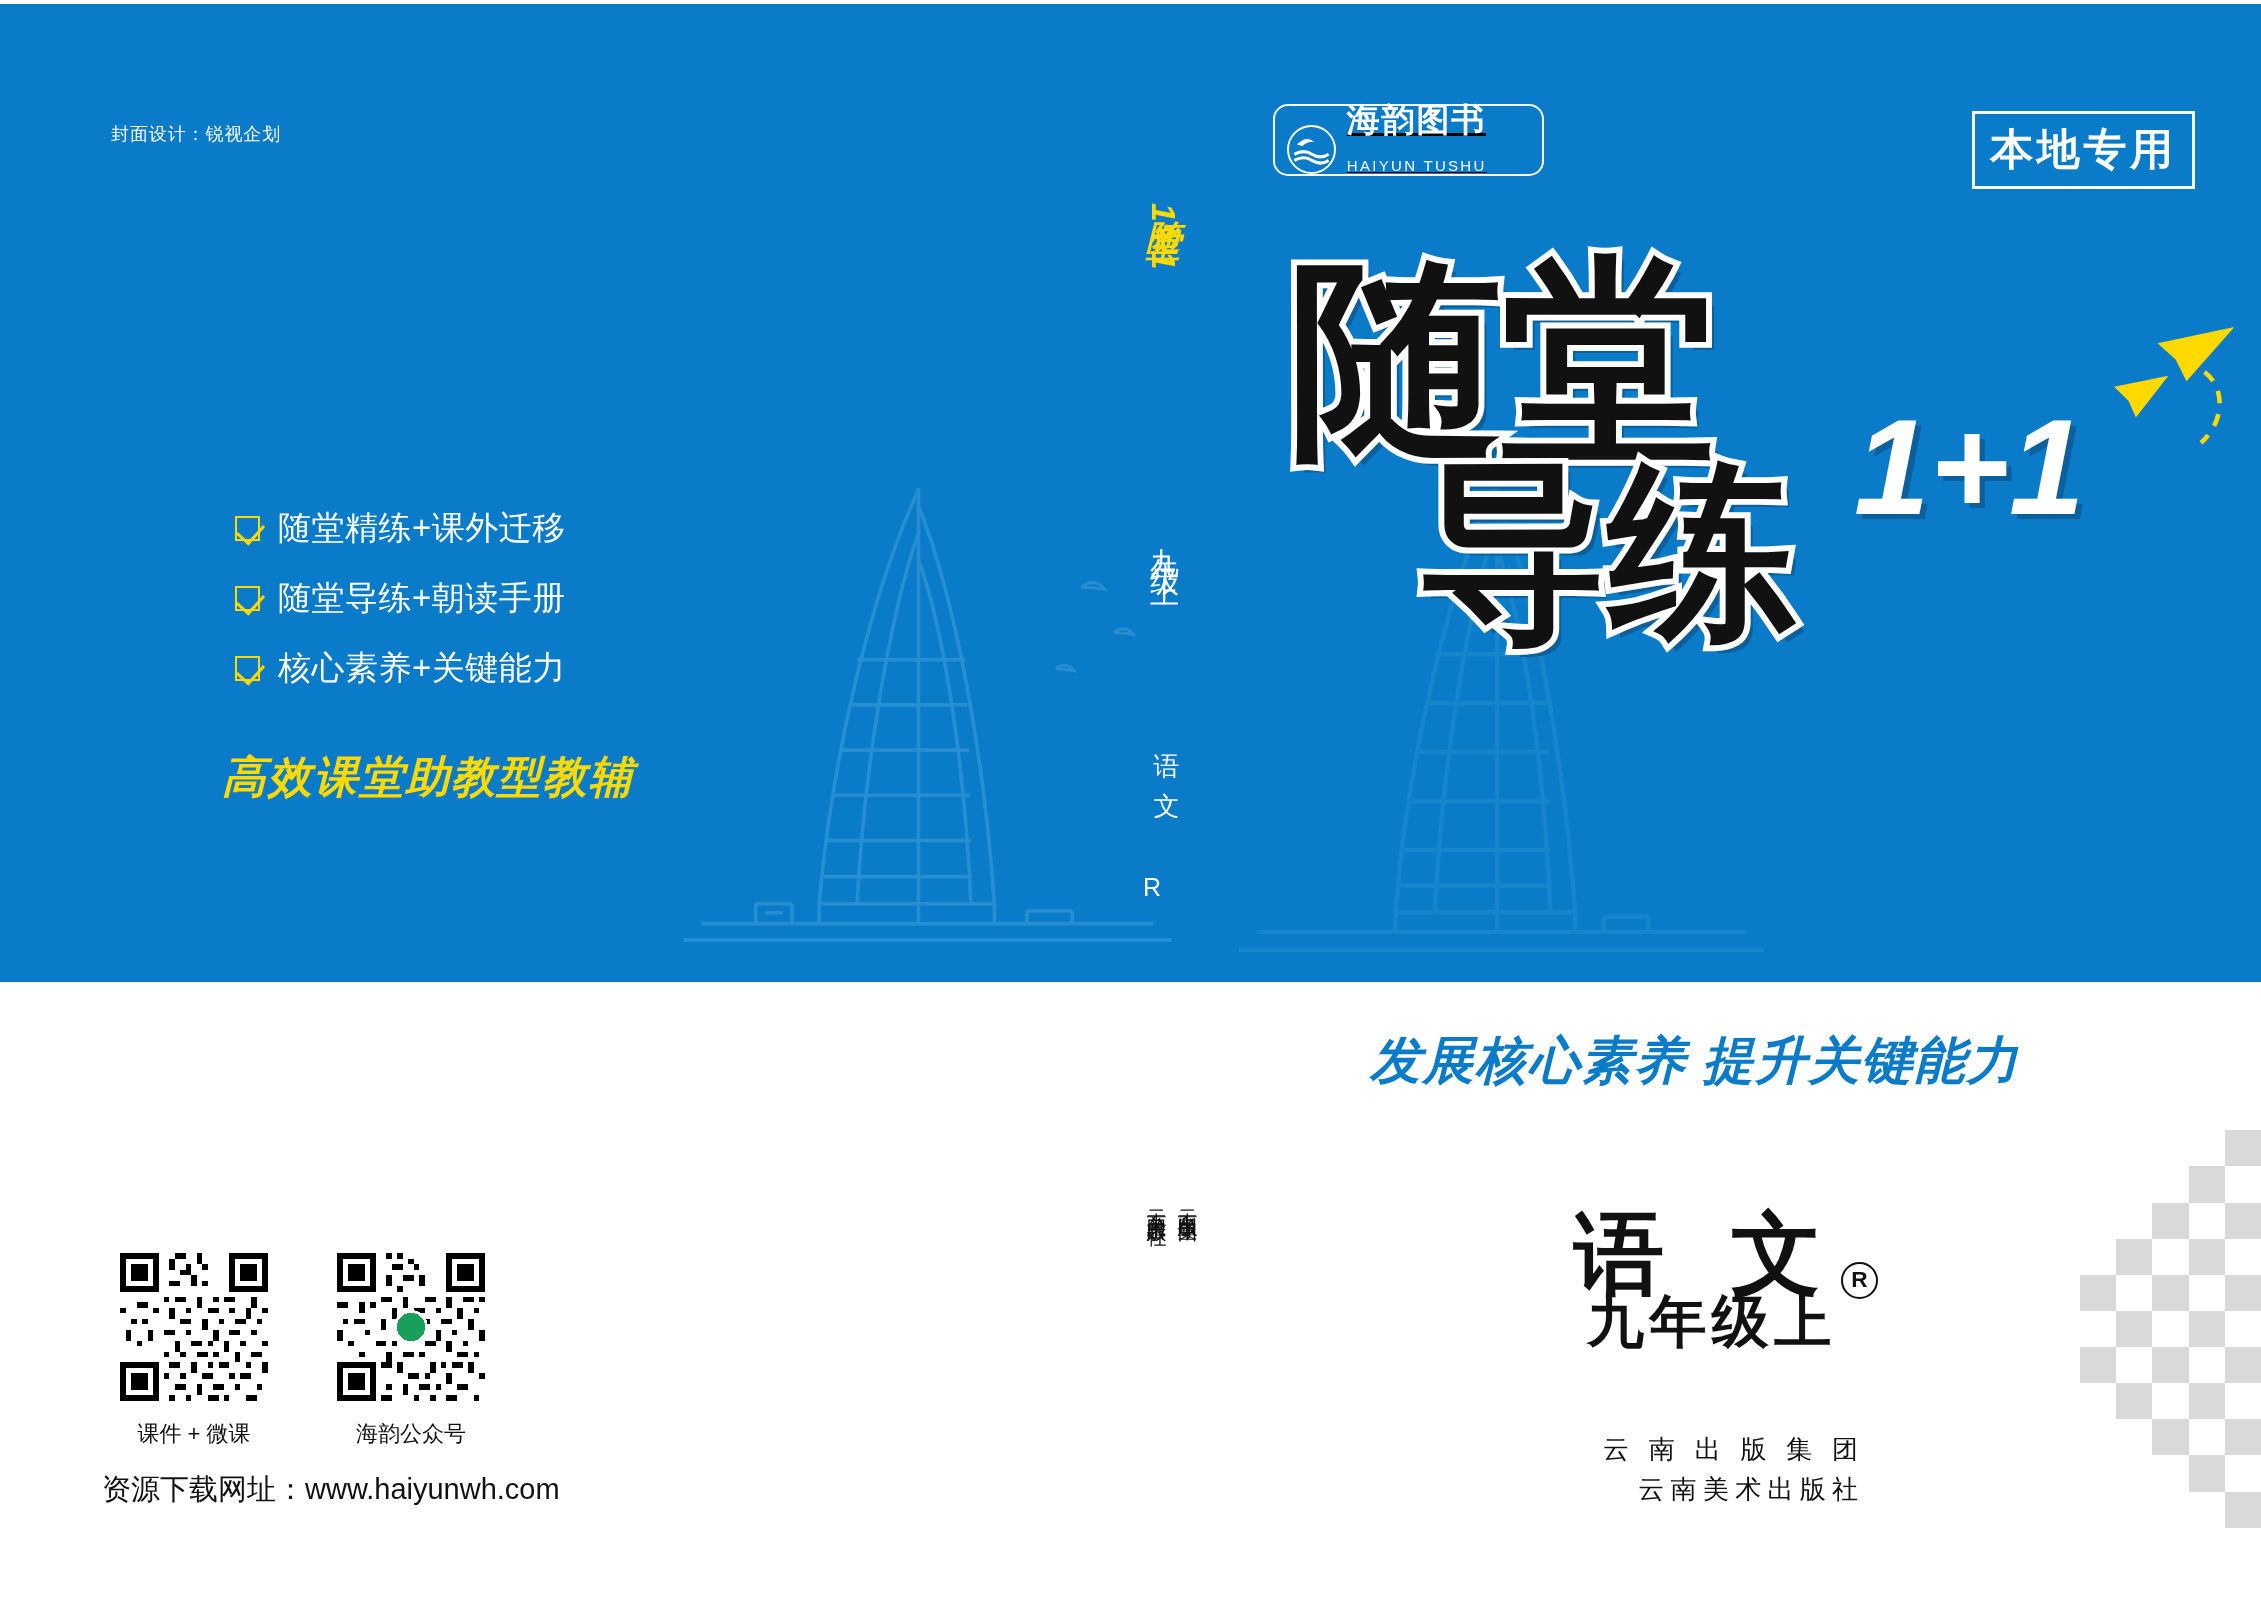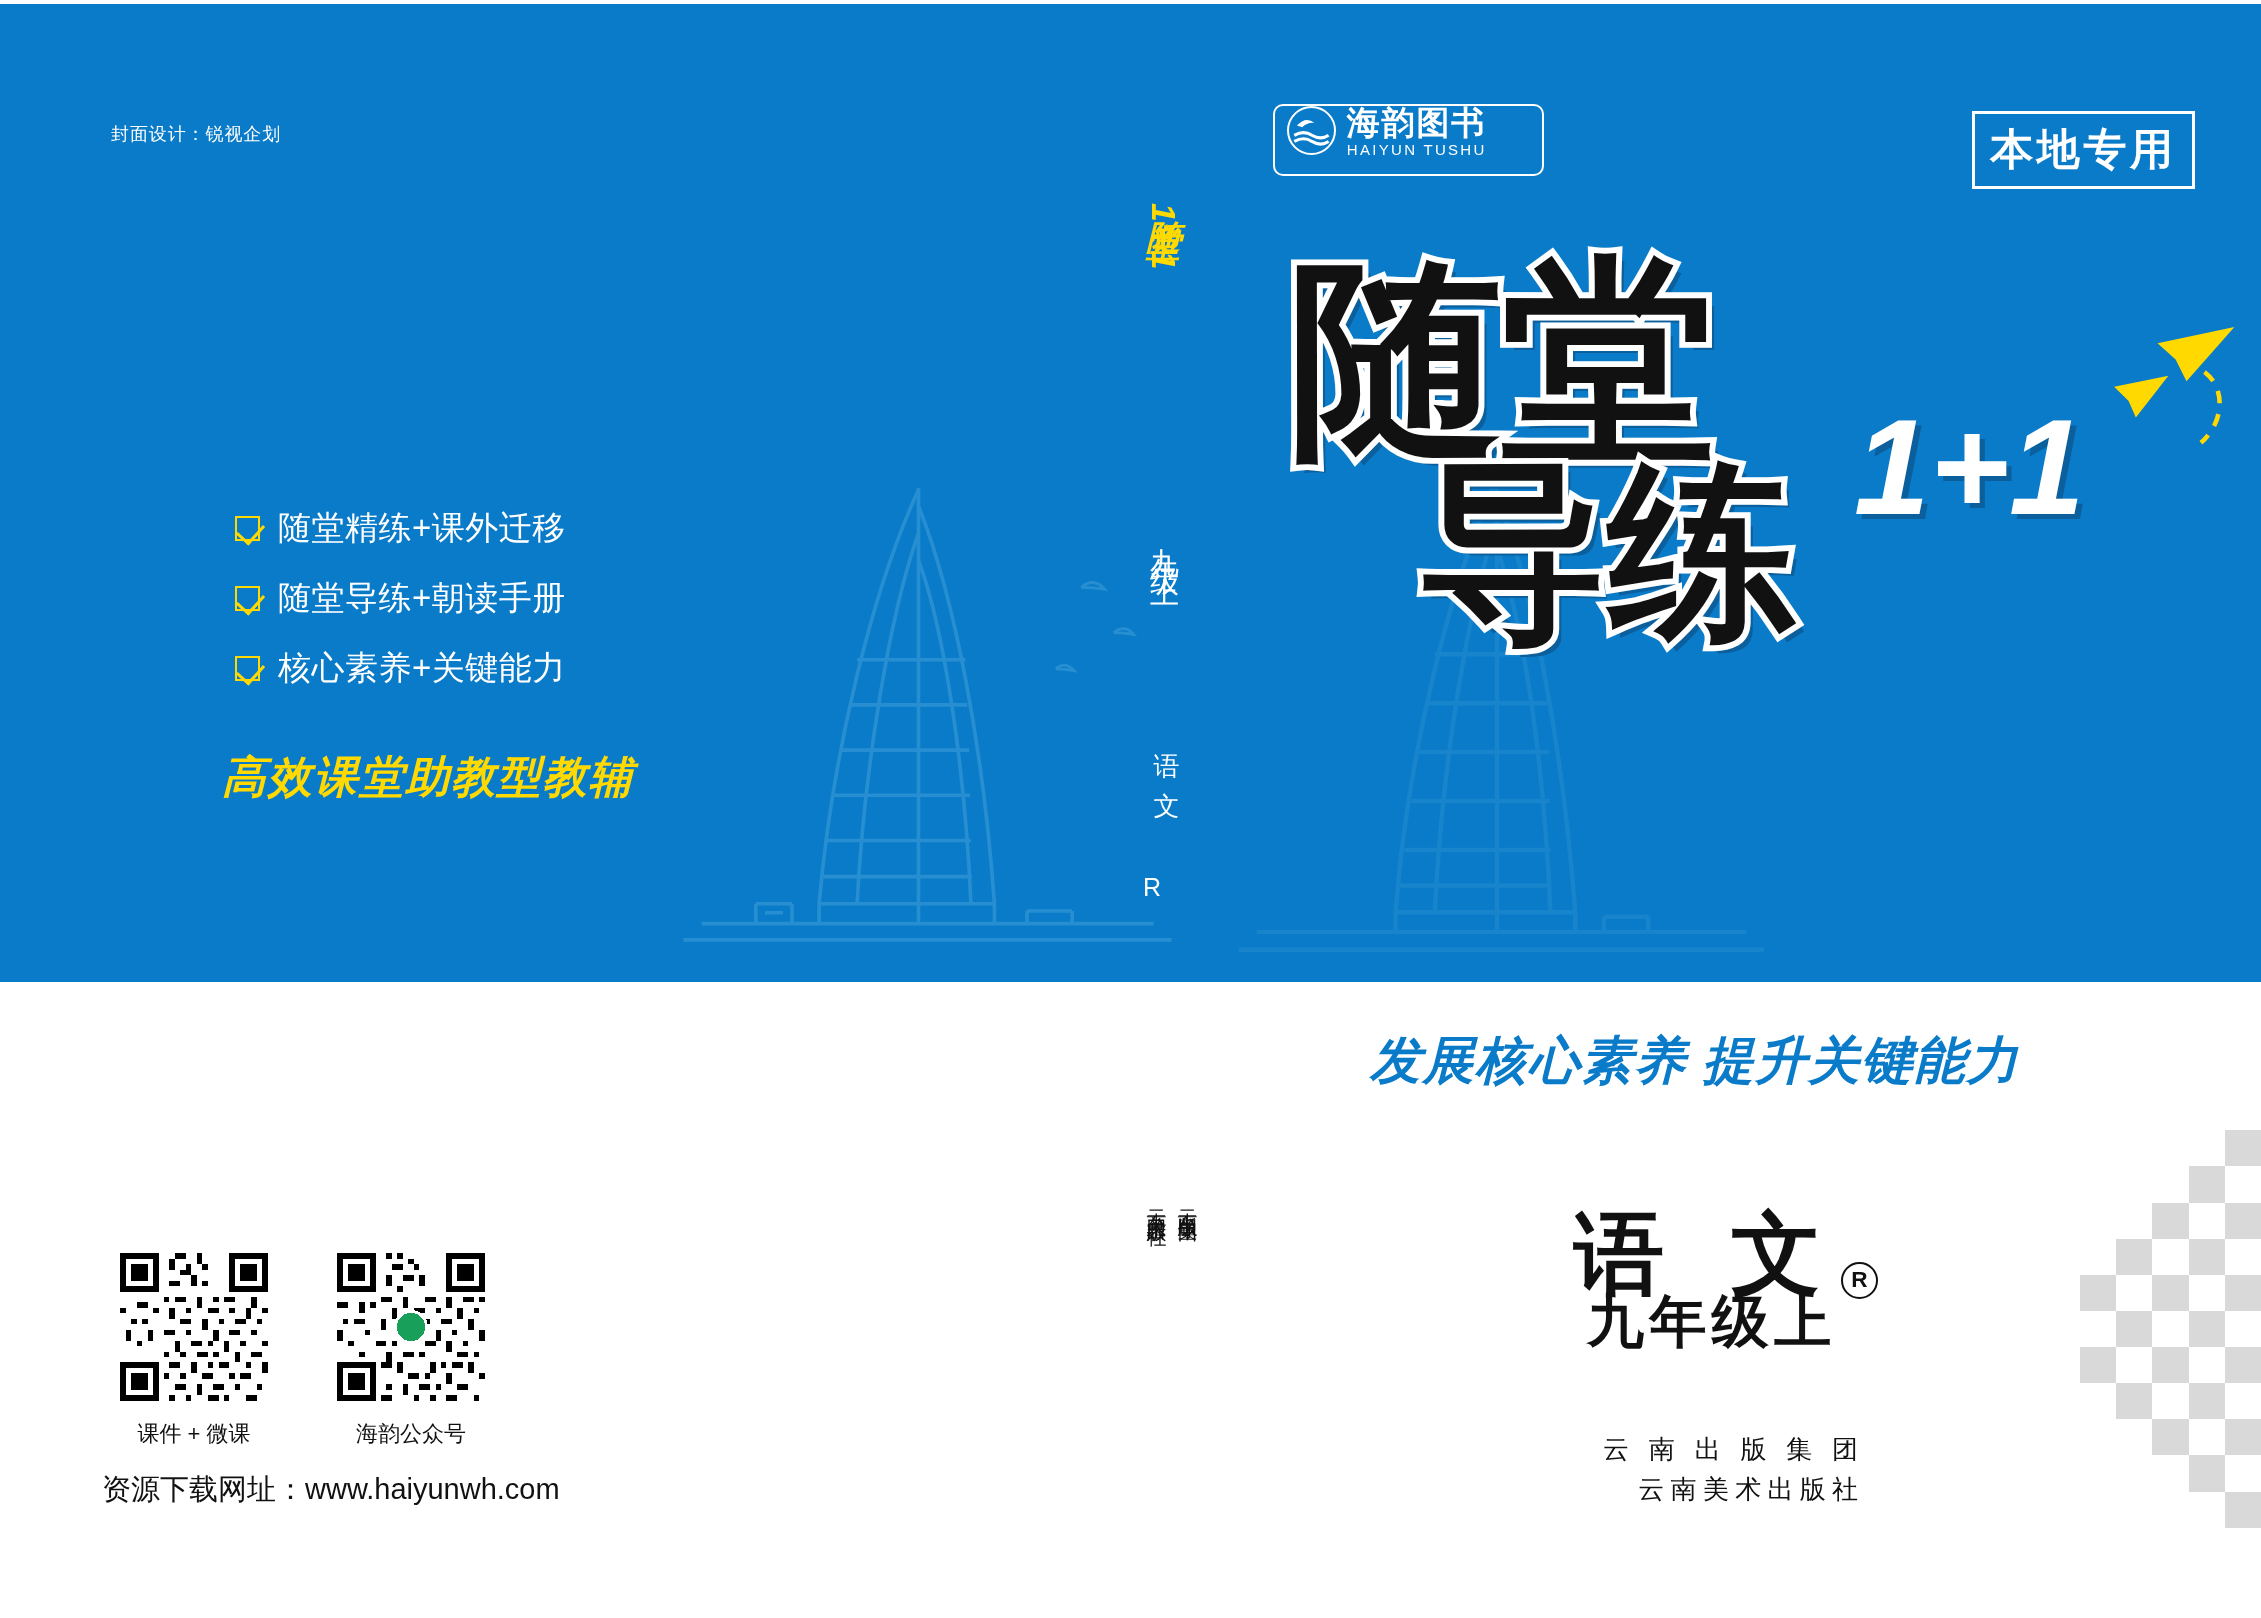"海韵图书" .publisher-logo { align-items: flex-start -> flex-end; border-radius: 10px -> 15px; text-decoration: none -> underline }
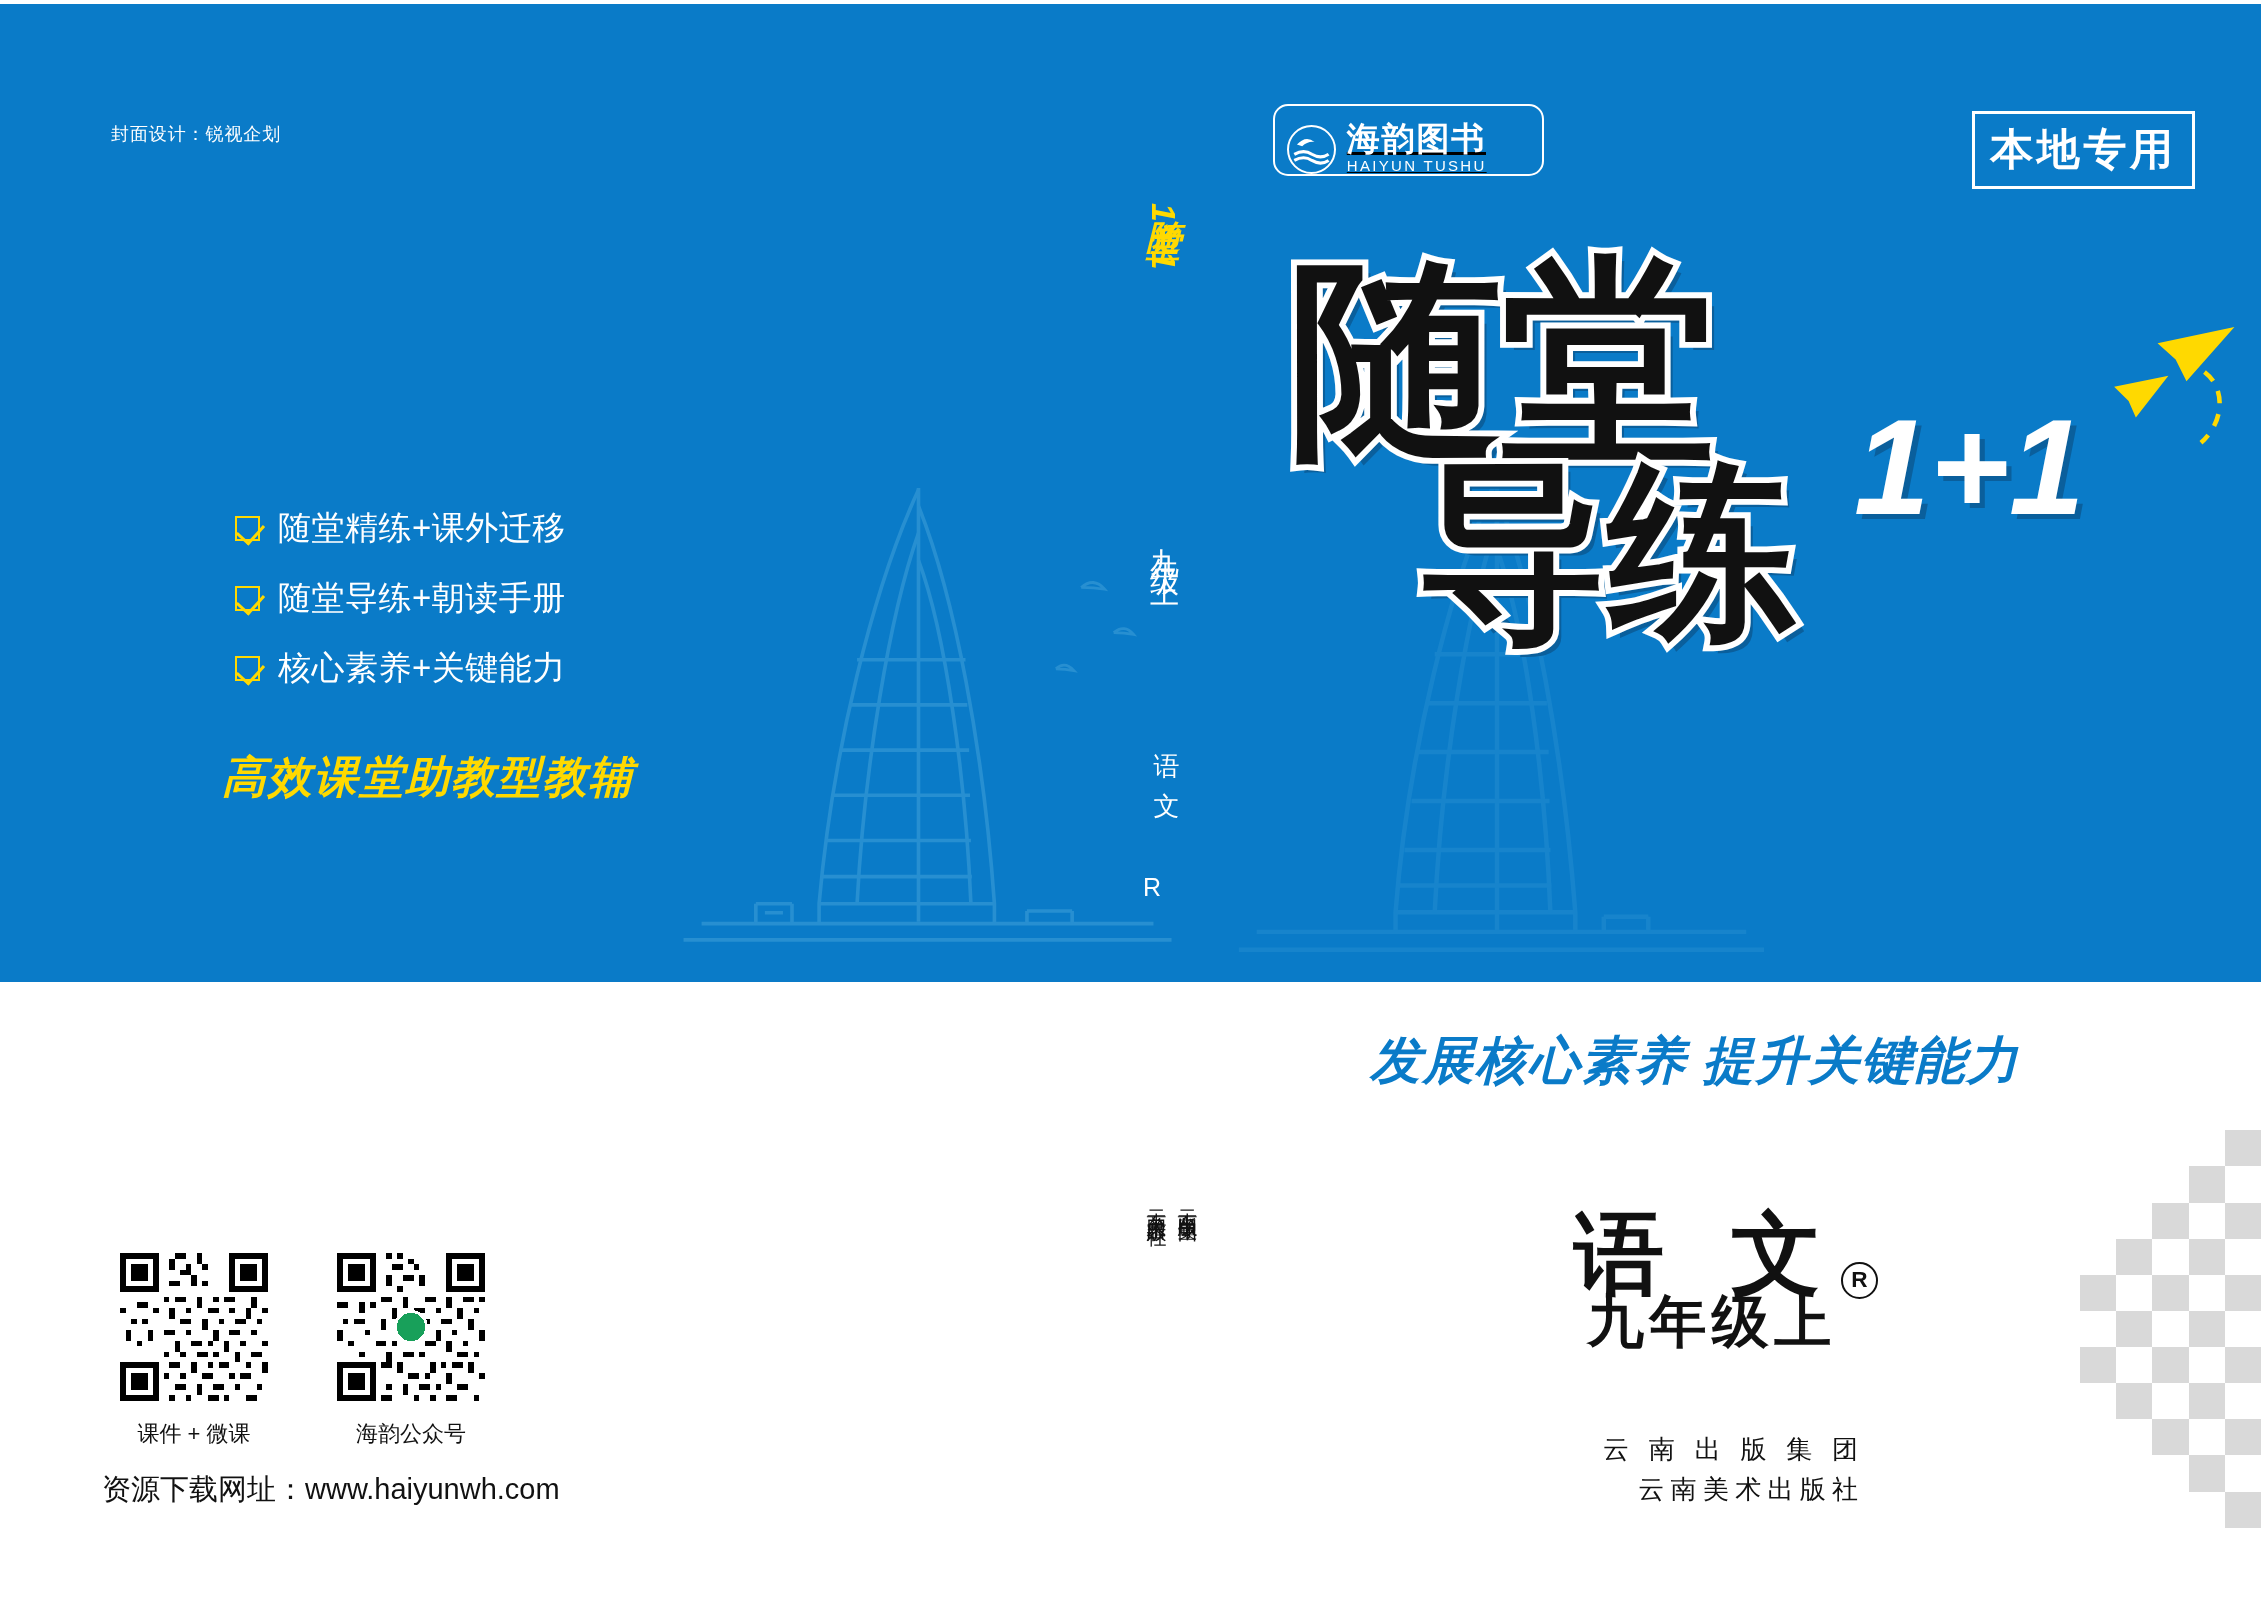"HAIYUN TUSHU" .logo-en { margin-top: 2px -> 21px }
